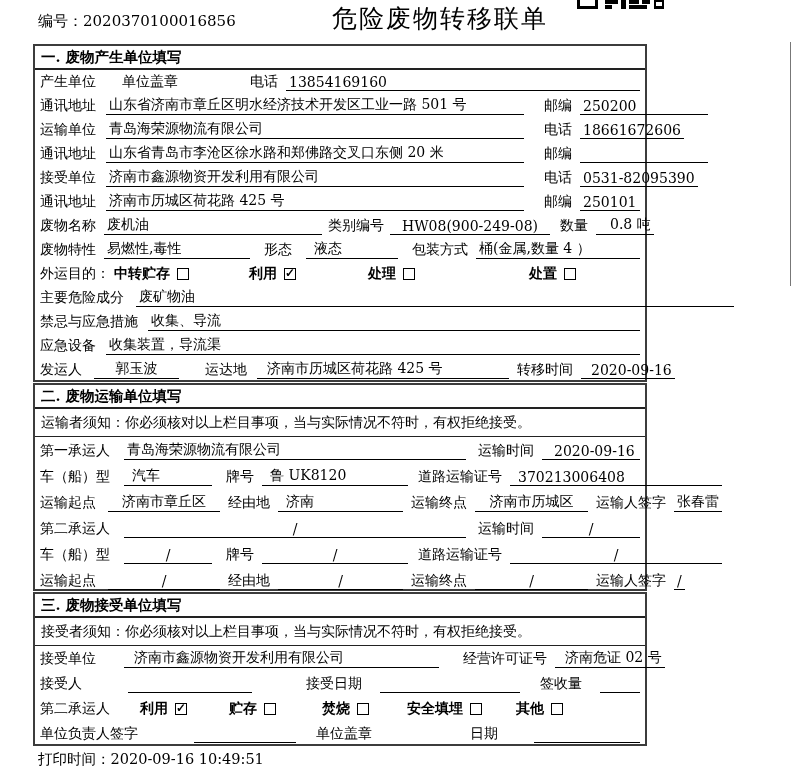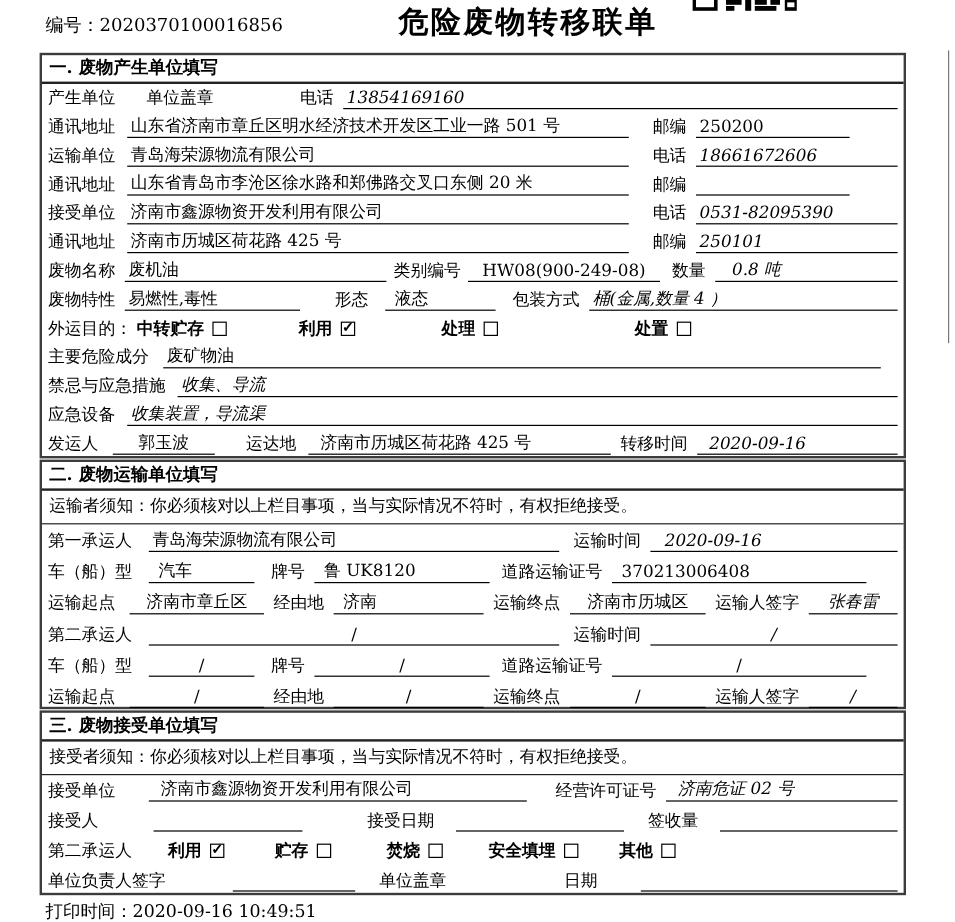"危险废物转移联单" .doc-title { font-weight: bold -> normal }
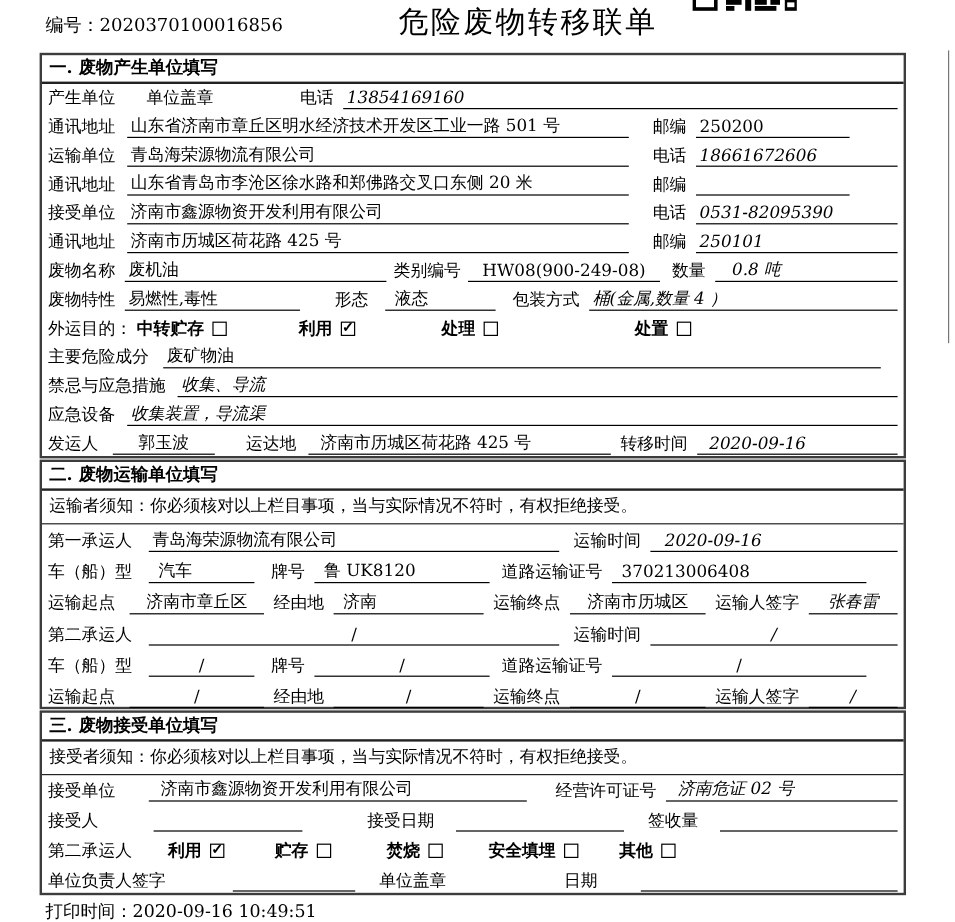"一. 废物产生单位填写" .box { width: 722px -> 614px }
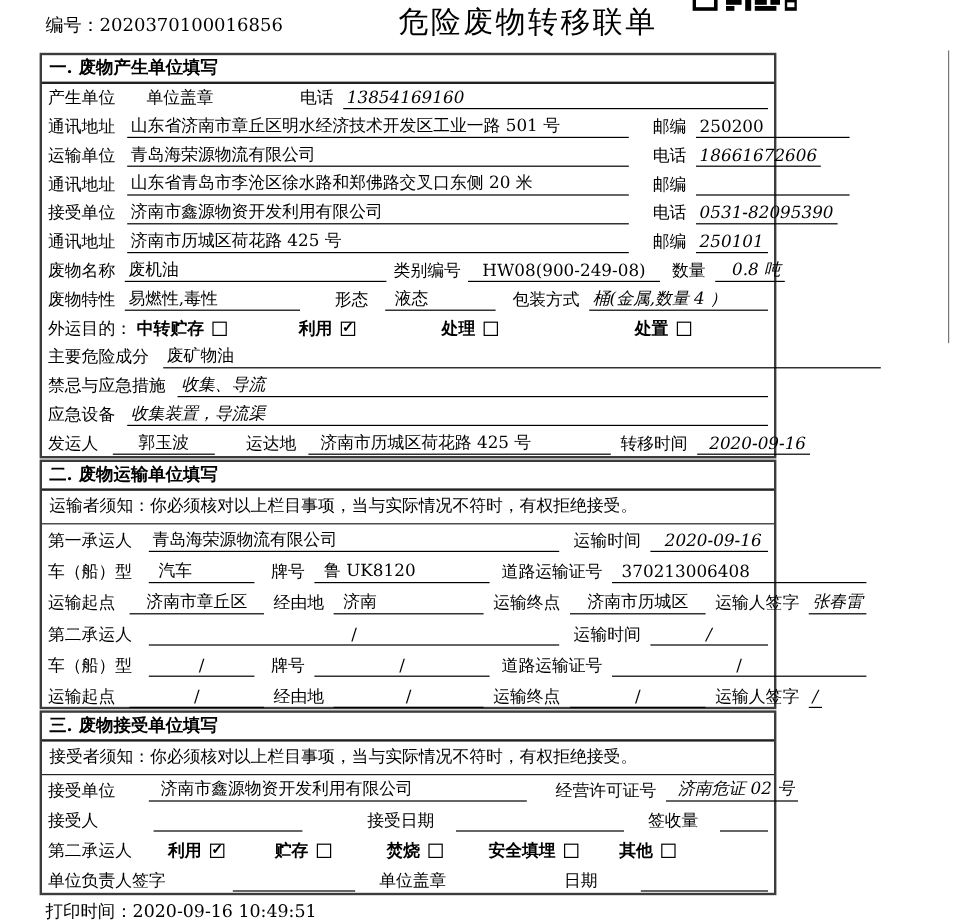"13854169160" .u.grow { font-style: italic -> none }
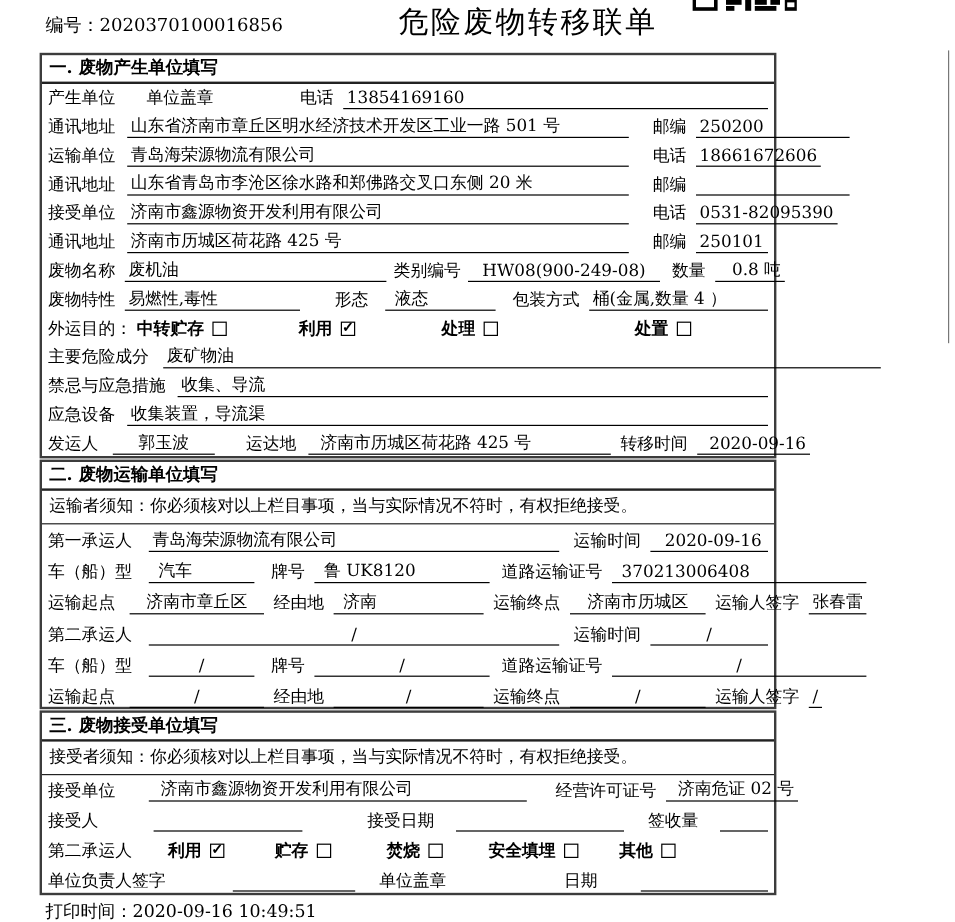"形态" span.lbl { margin-left: 29px -> 14px }
